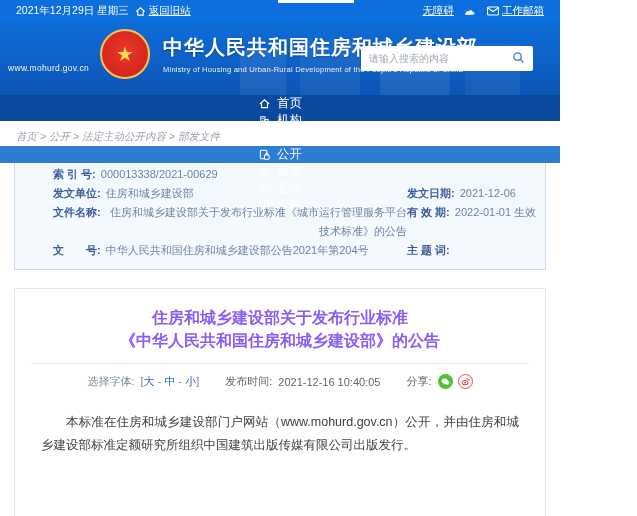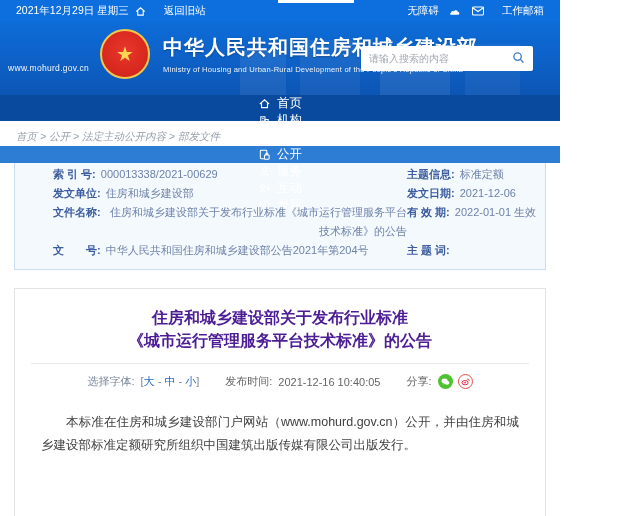"返回旧站" .tb-link { gap: 18px -> 3px; text-decoration: none -> underline }
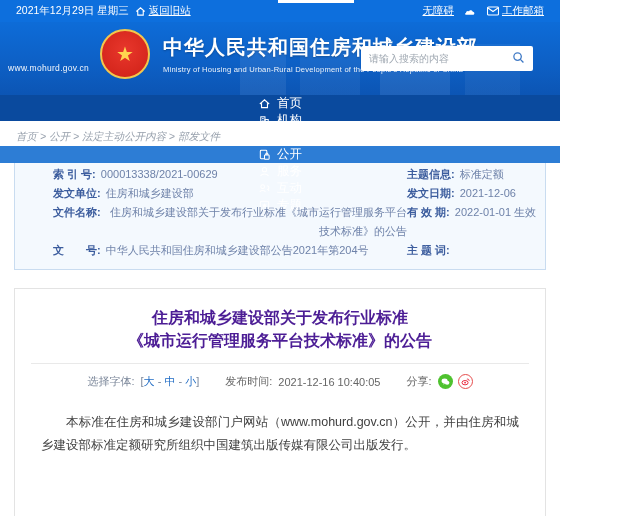"主题信息:" div.info-cell { html: <div> <span>主题信息:</span> <span>标准定额</span> </div> -> none }
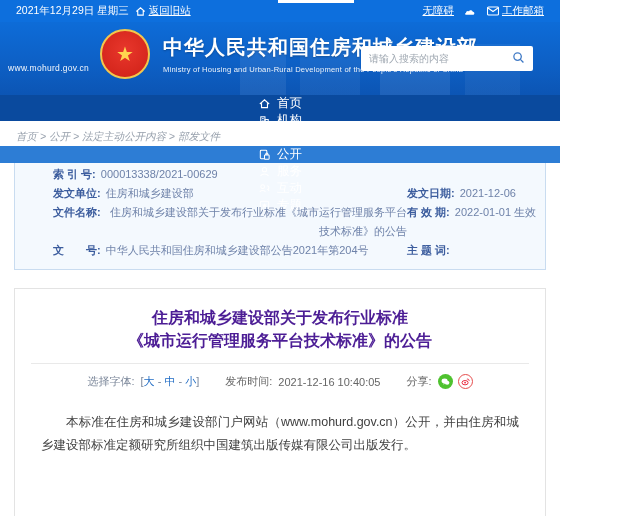"住房和城乡建设部关于发布行业标准" .article-title { color: #4c1d95 -> #8b5cf6 }
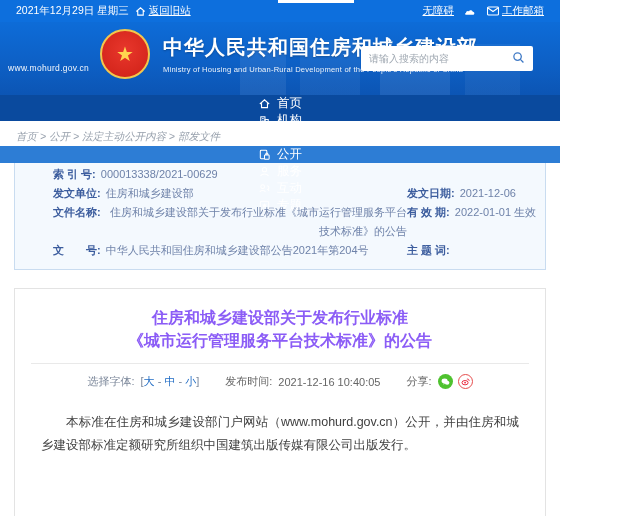"《城市运行管理服务平台技术标准》的公告" div { text: 城市运行管理服务平台技术标准 -> 中华人民共和国住房和城乡建设部 }
